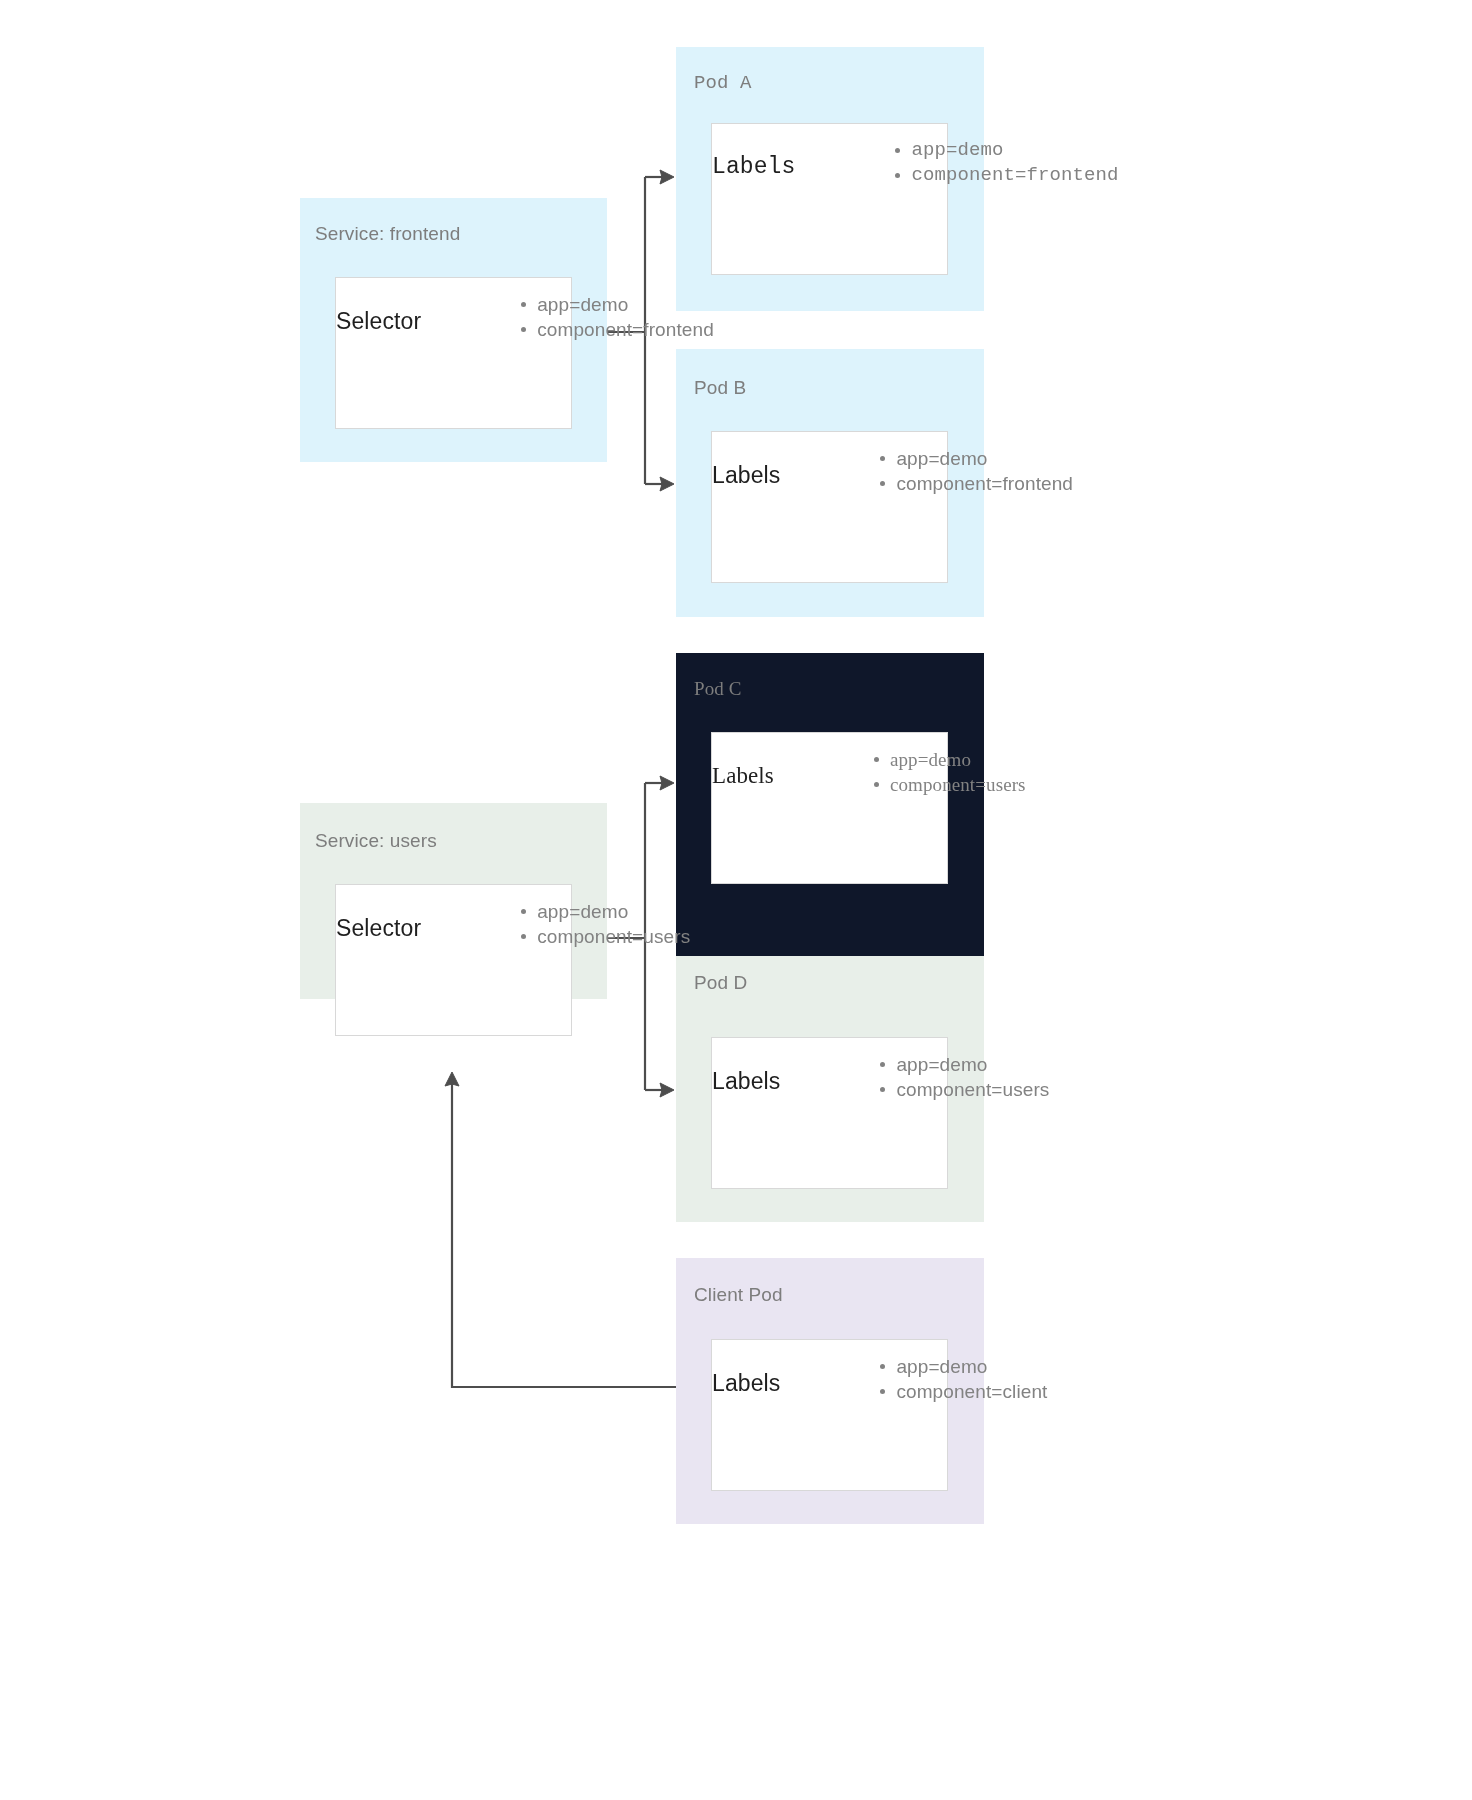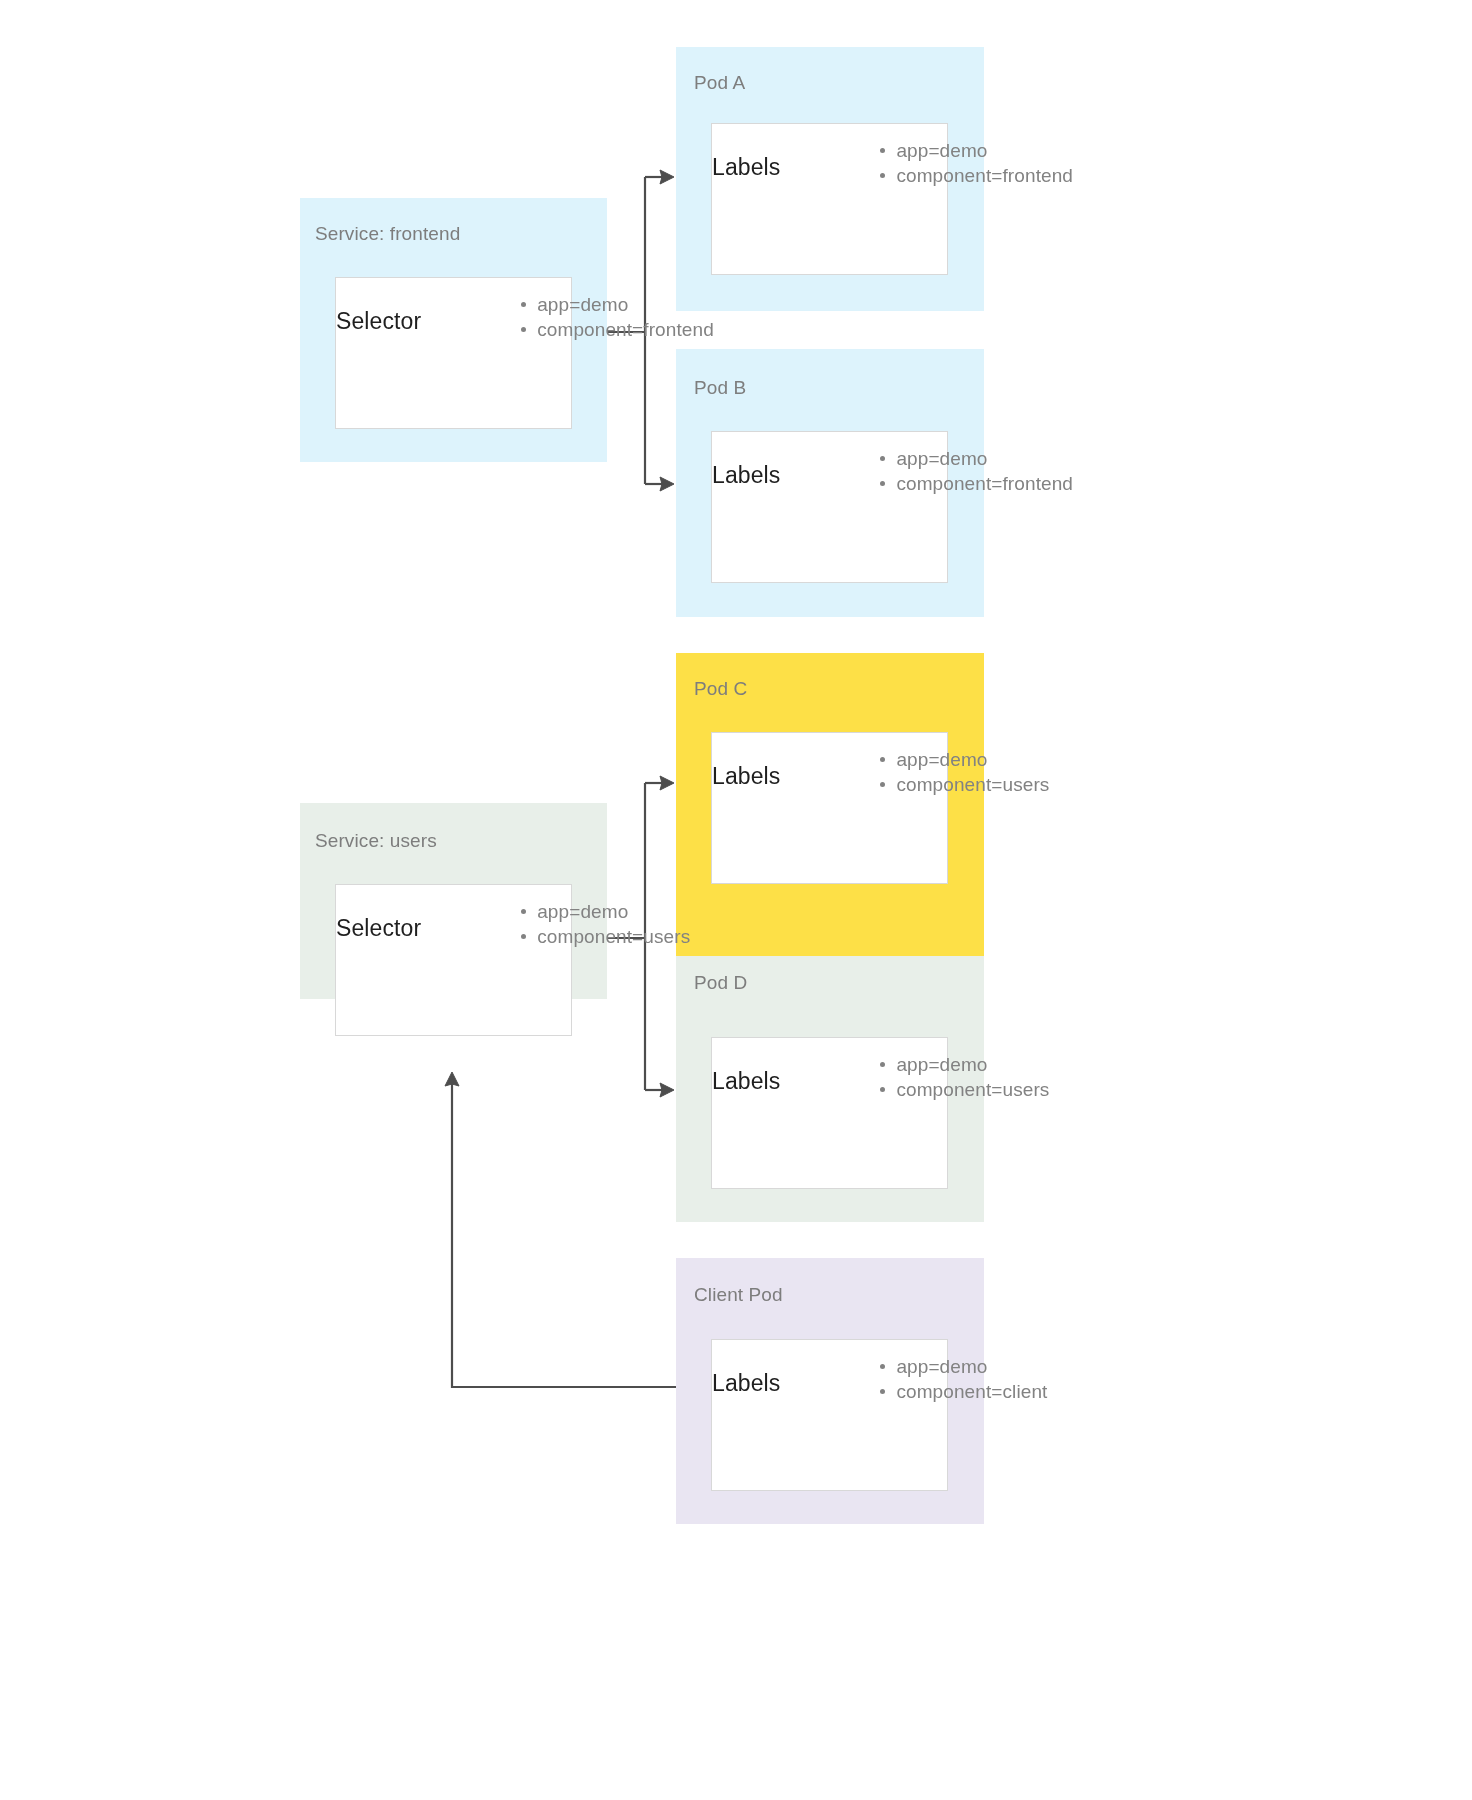"Pod A" div.group { font-family: none -> Liberation Mono, monospace }
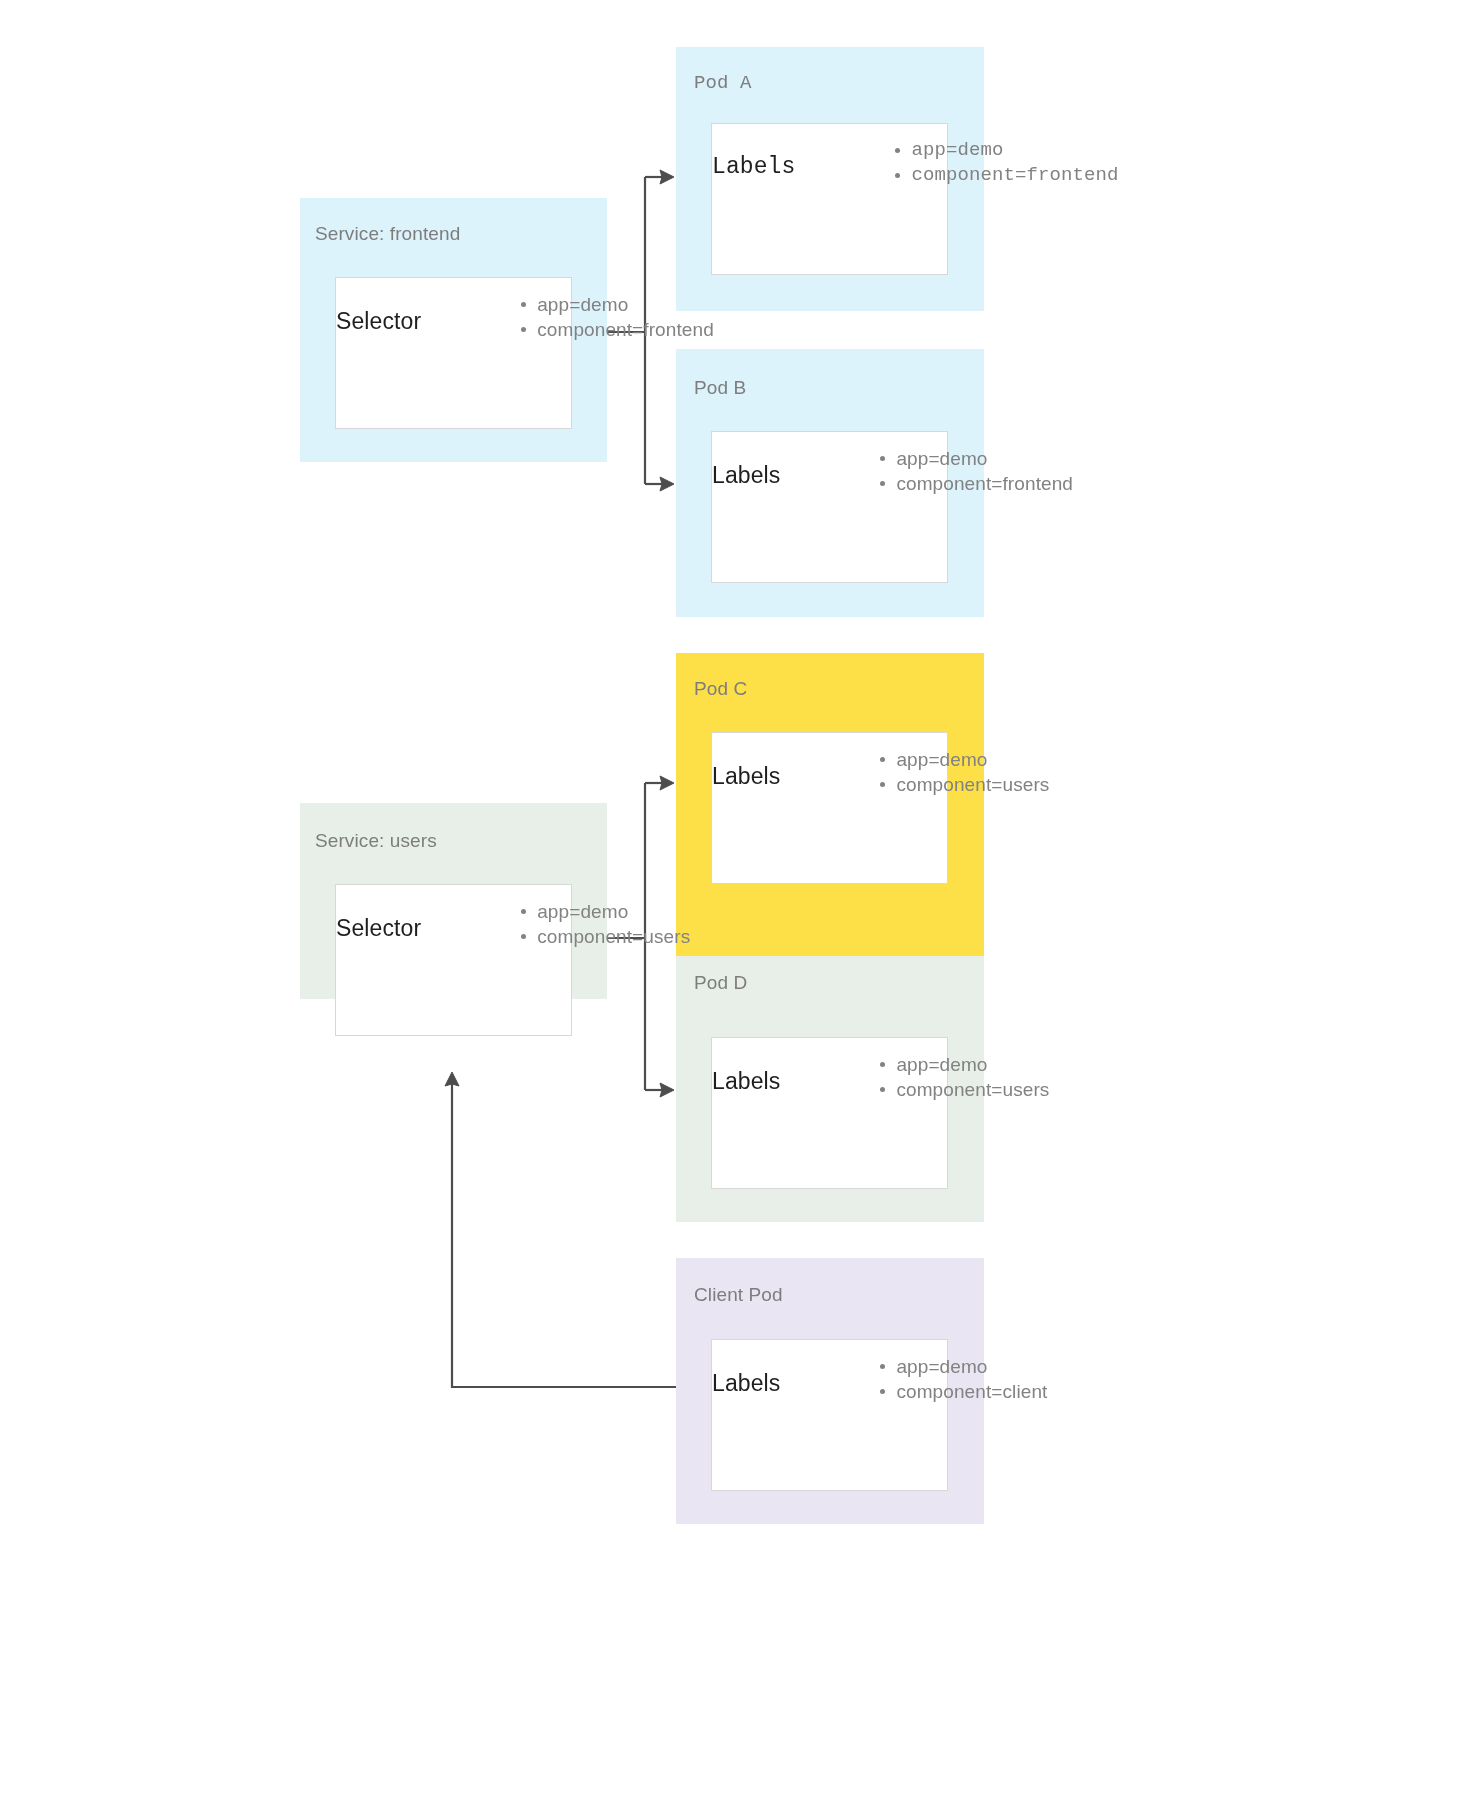"Pod C" div.group { background: #fde047 -> #0f172a; font-family: none -> Liberation Serif, serif }
